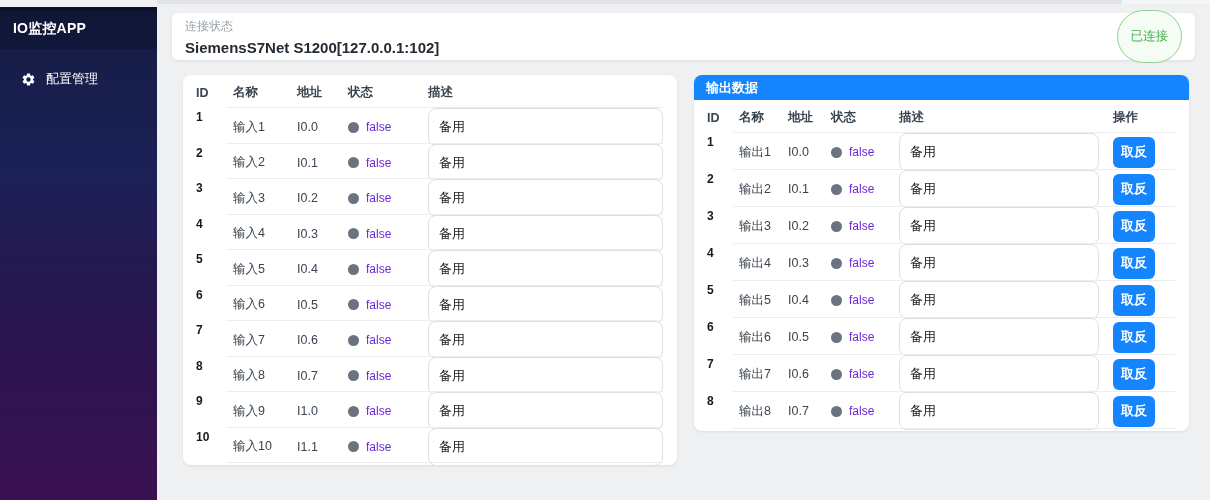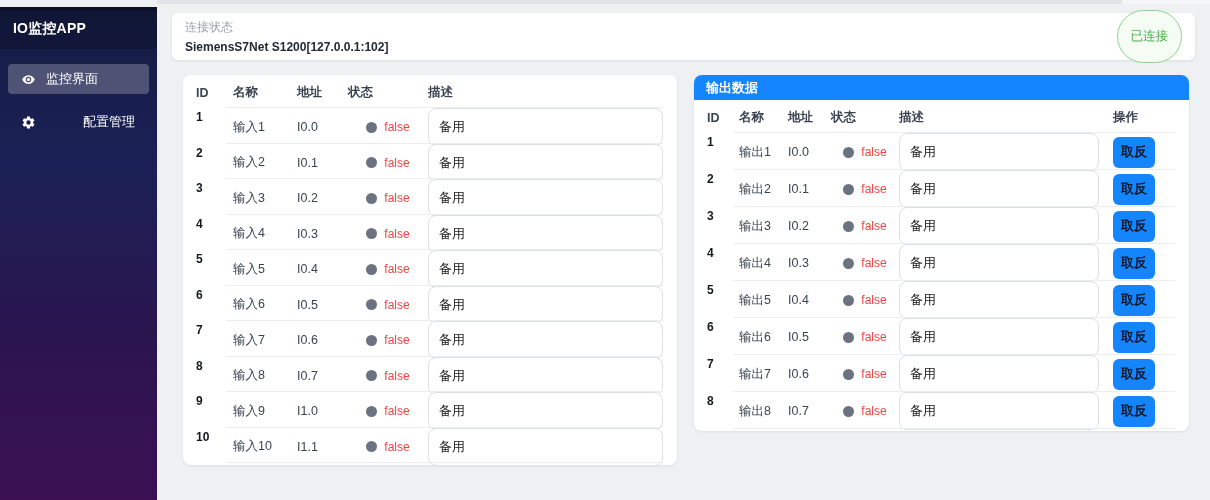"SiemensS7Net S1200[127.0.0.1:102]" .conn-left .conn-value { font-size: 12px -> 15px }
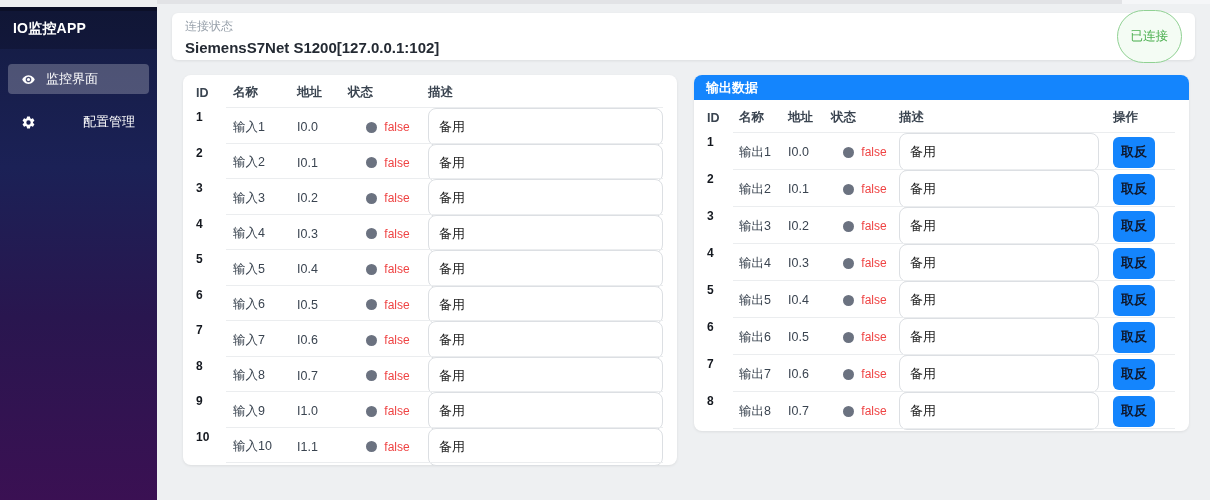"监控界面" div.menu-item { html: <div> <span> <svg> <path></path> </svg> </span> <span>监控界面</span> </div> -> none }
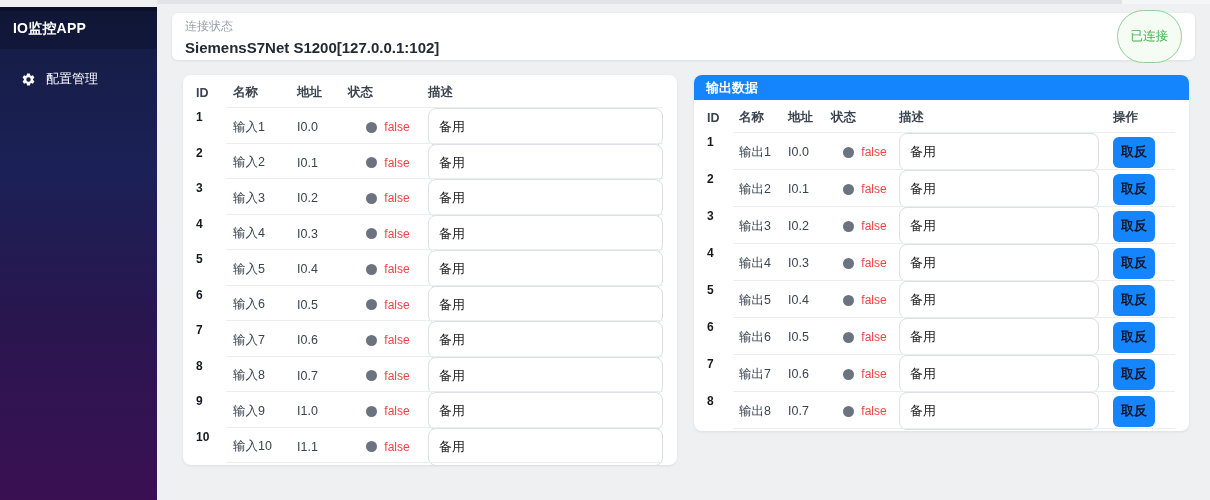"false" .cell.status { color: #ef4444 -> #6d28d9; justify-content: center -> none }
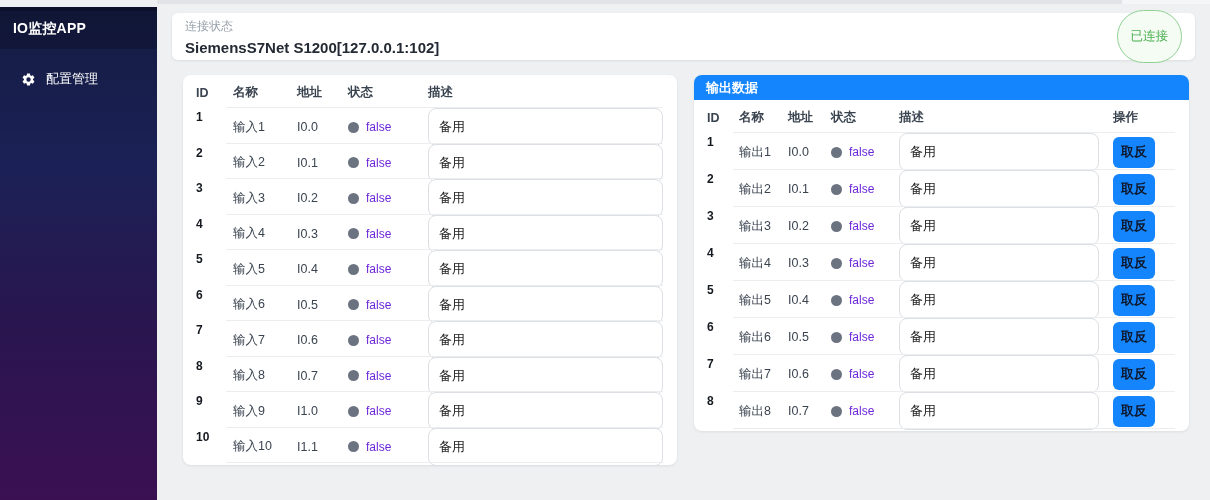"取反" .invert-btn { color: #0f172a -> #ffffff }
